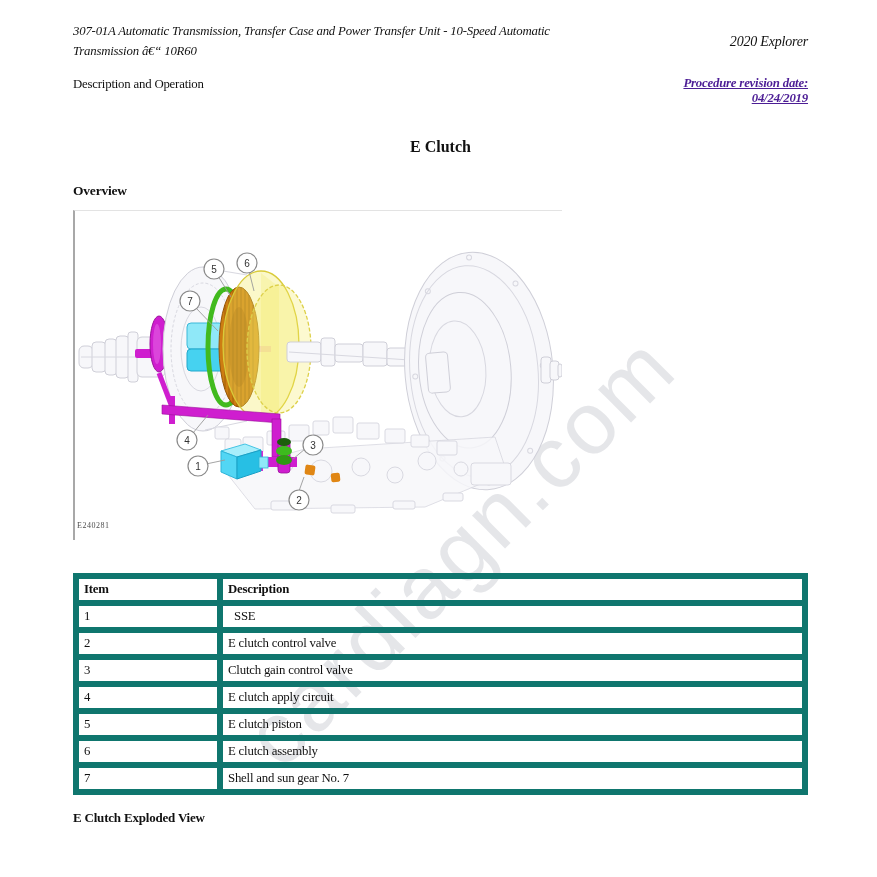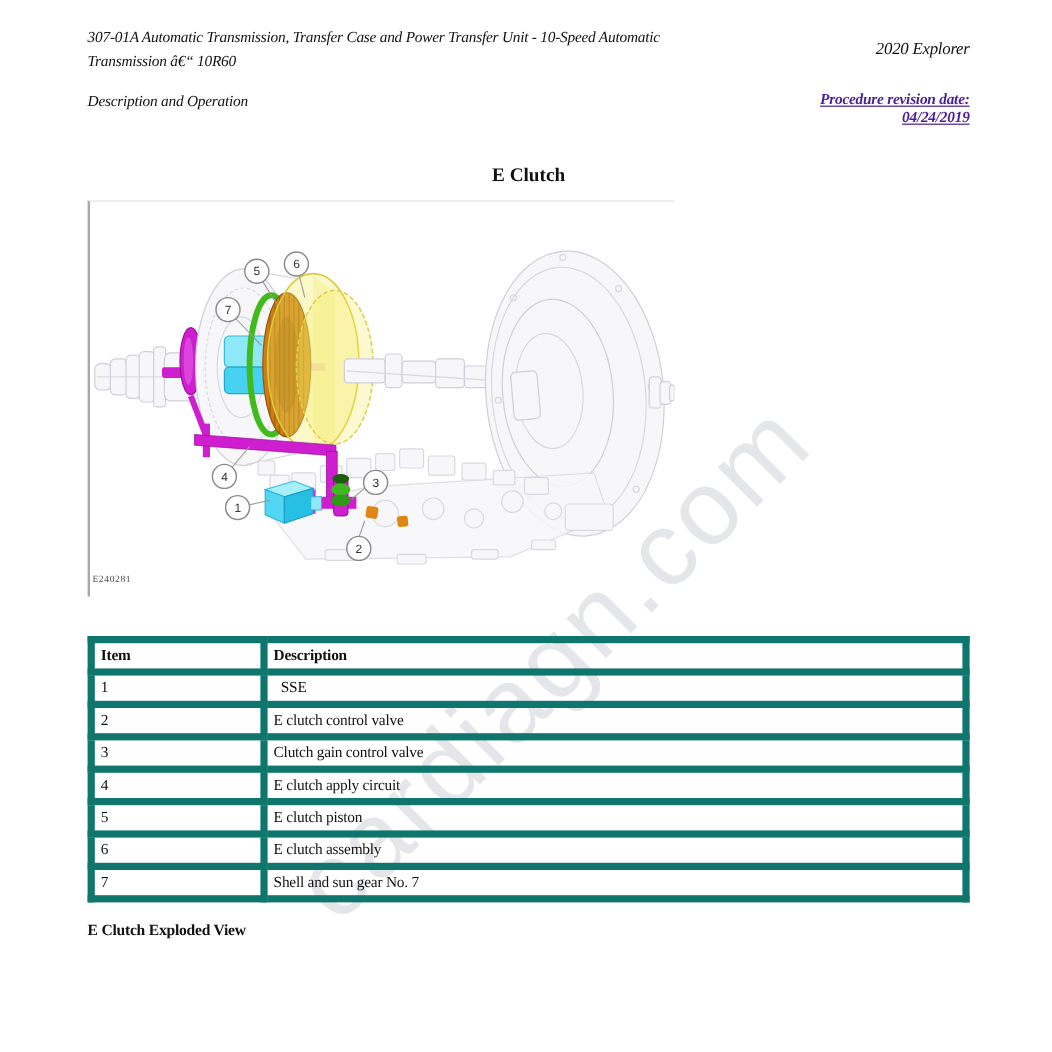"Description and Operation" .doc-type { font-style: italic -> none }
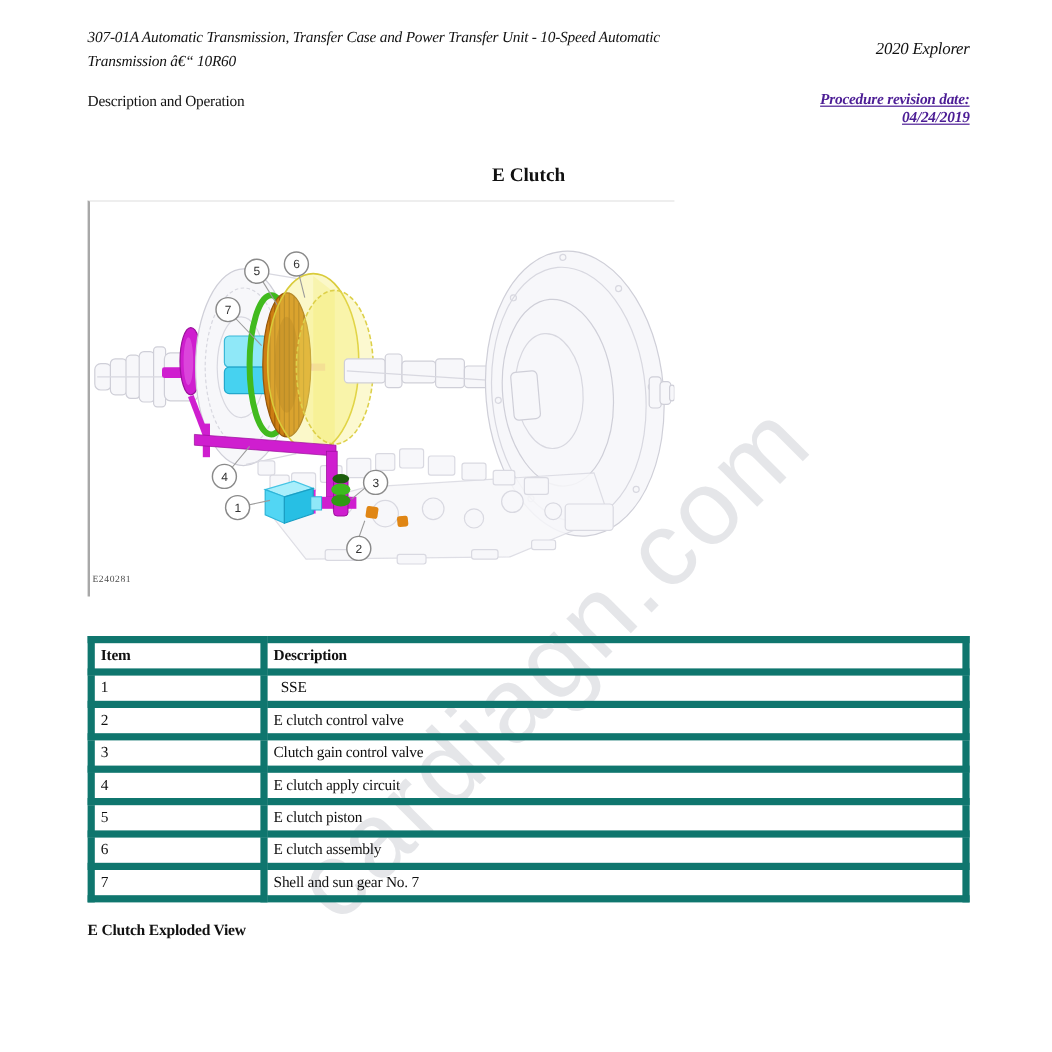"Overview" div.h-overview { html: none -> <div>Overview</div> }
